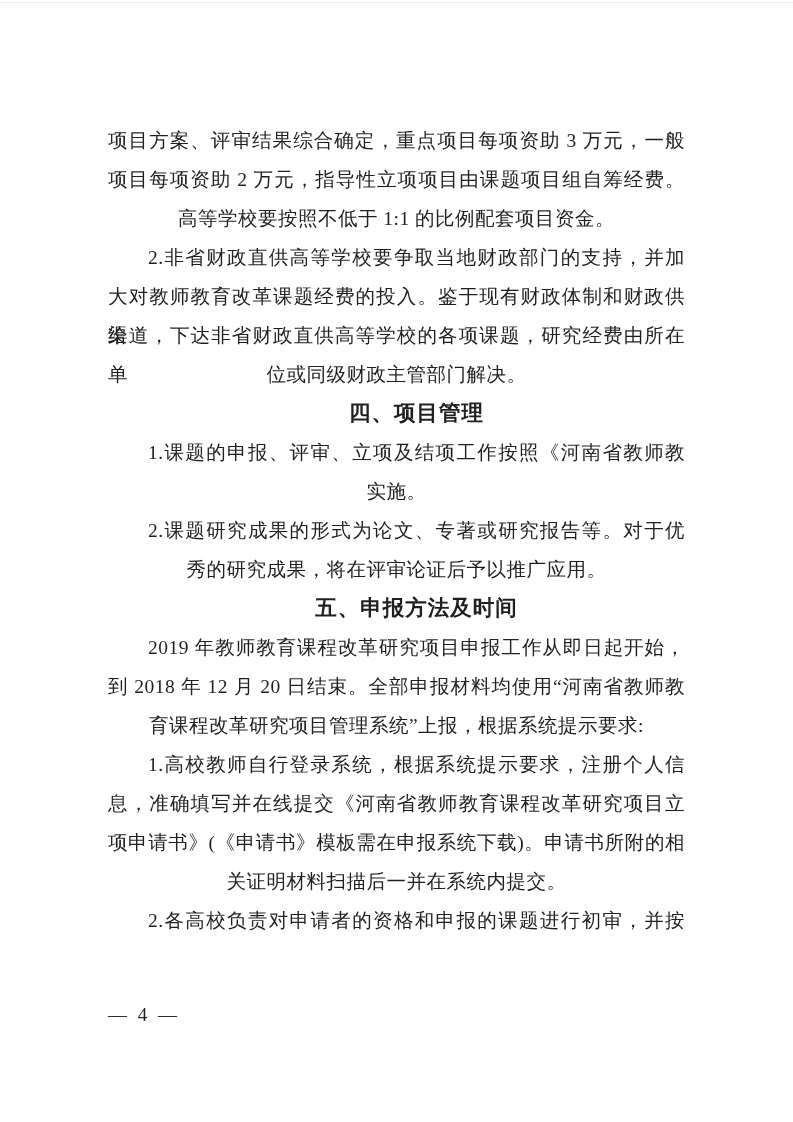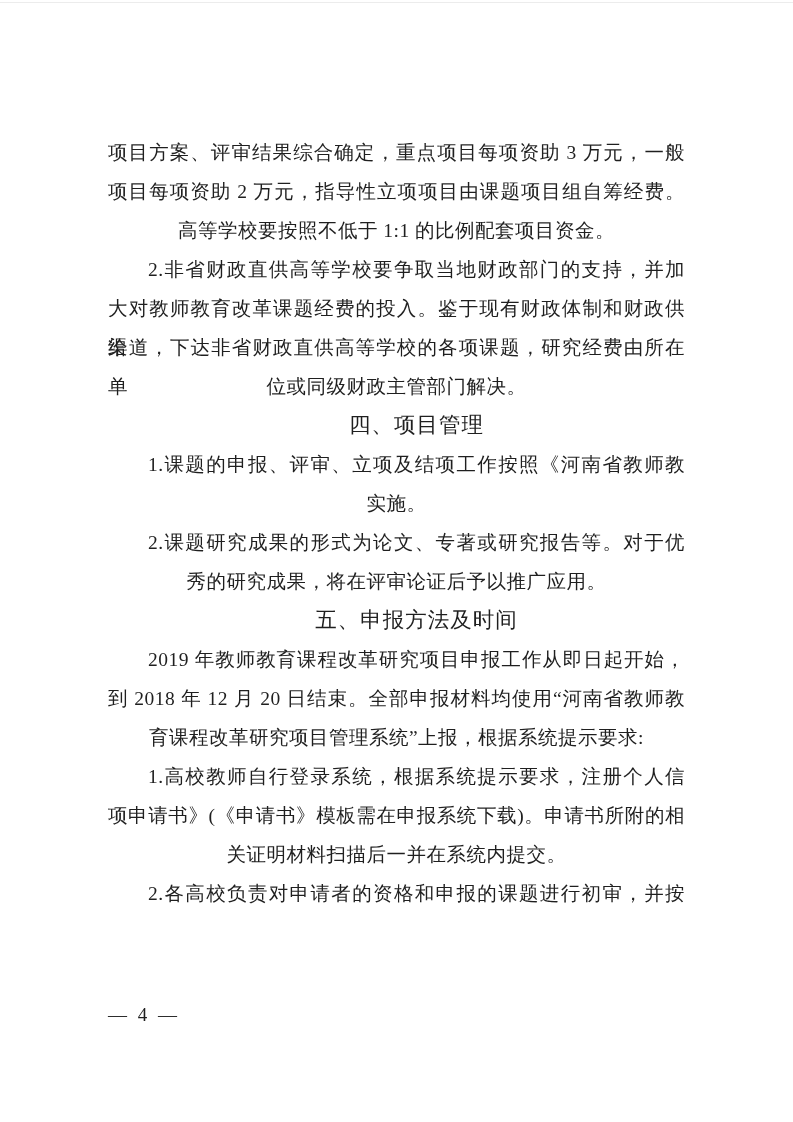"项目方案、评审结果综合确定，重点项目每项资助 3 万元，一般" .content { top: 133px -> 121px }
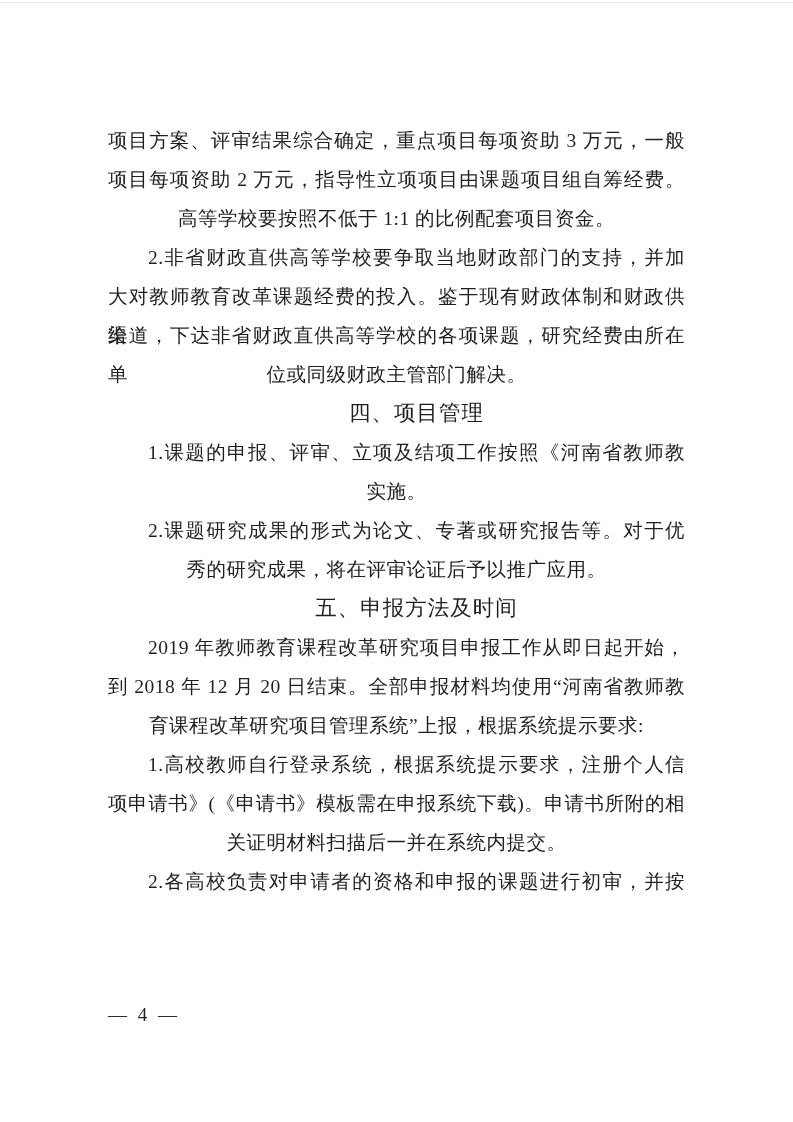"四、项目管理" .line.heading { font-weight: 400 -> 700 }
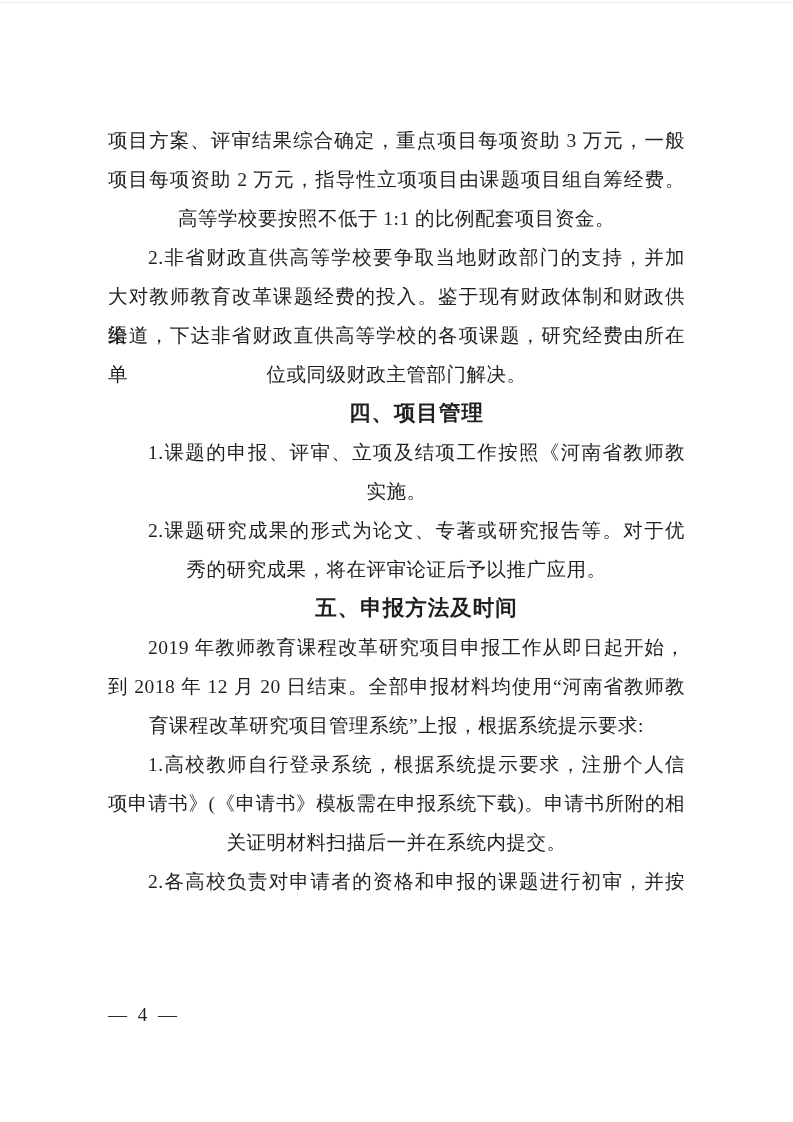"息，准确填写并在线提交《河南省教师教育课程改革研究项目立" div.line { html: none -> <div>息，准确填写并在线提交《河南省教师教育课程改革研究项目立</div> }
